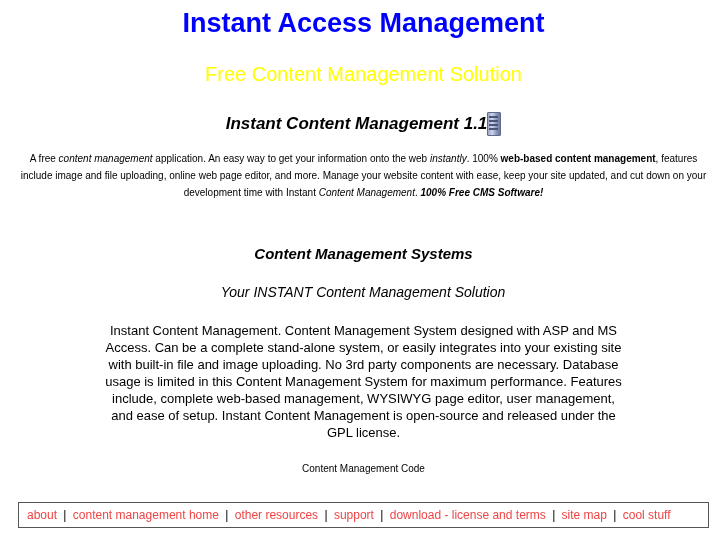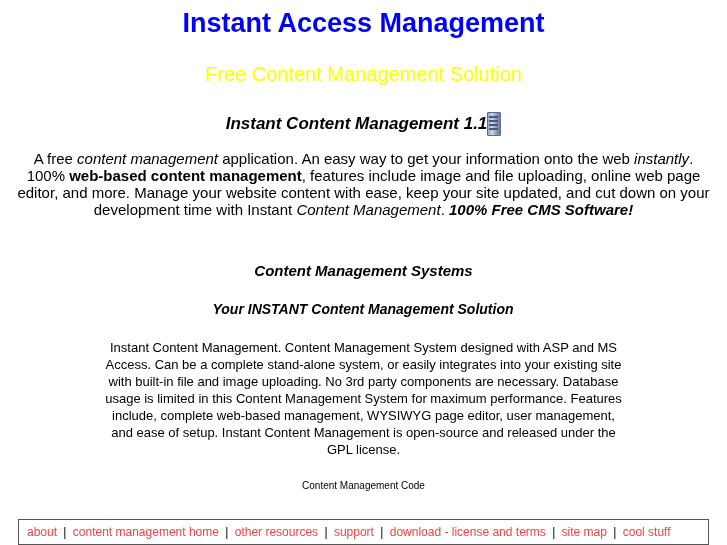"A free content management application." .intro { font-size: 15px -> 10px }
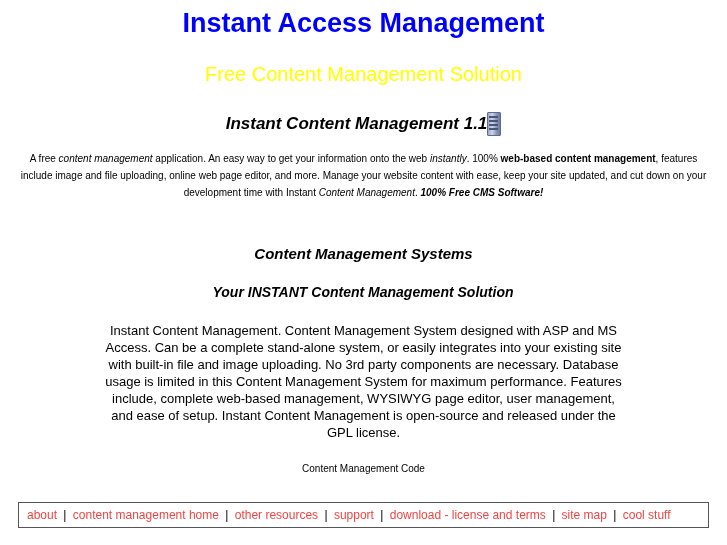"Your INSTANT Content Management Solution" .section-subtitle { font-weight: bold -> normal }
